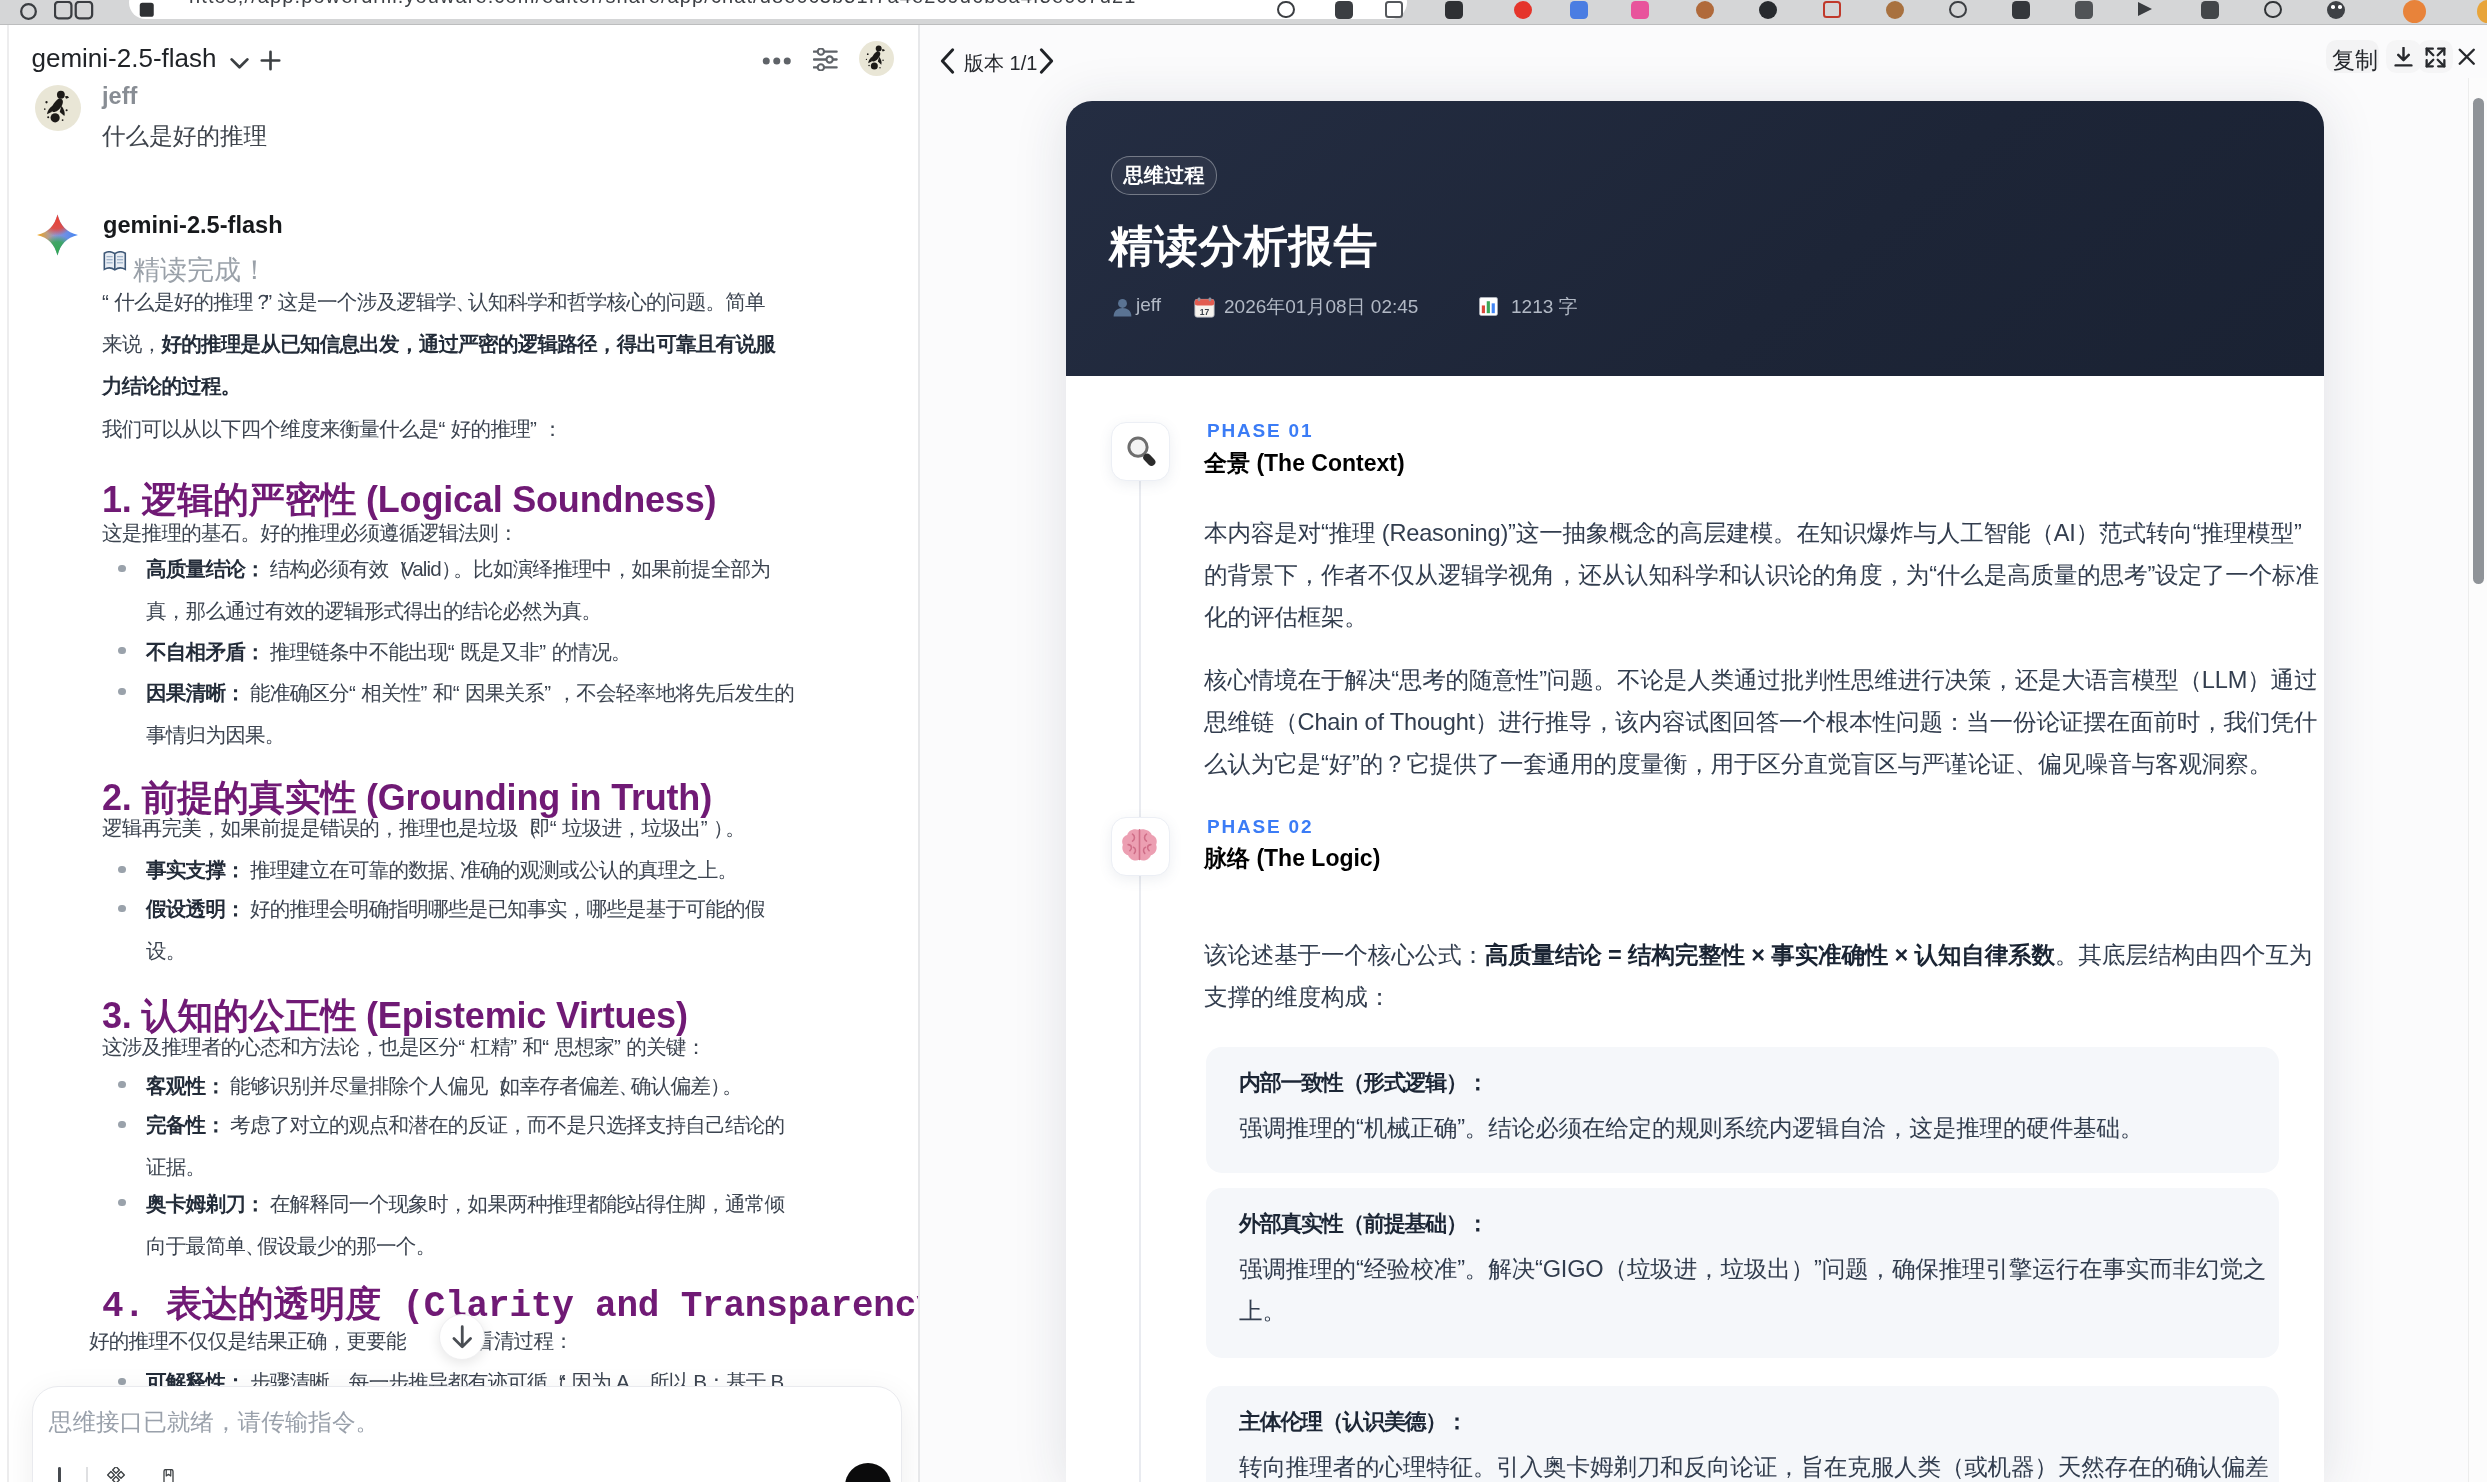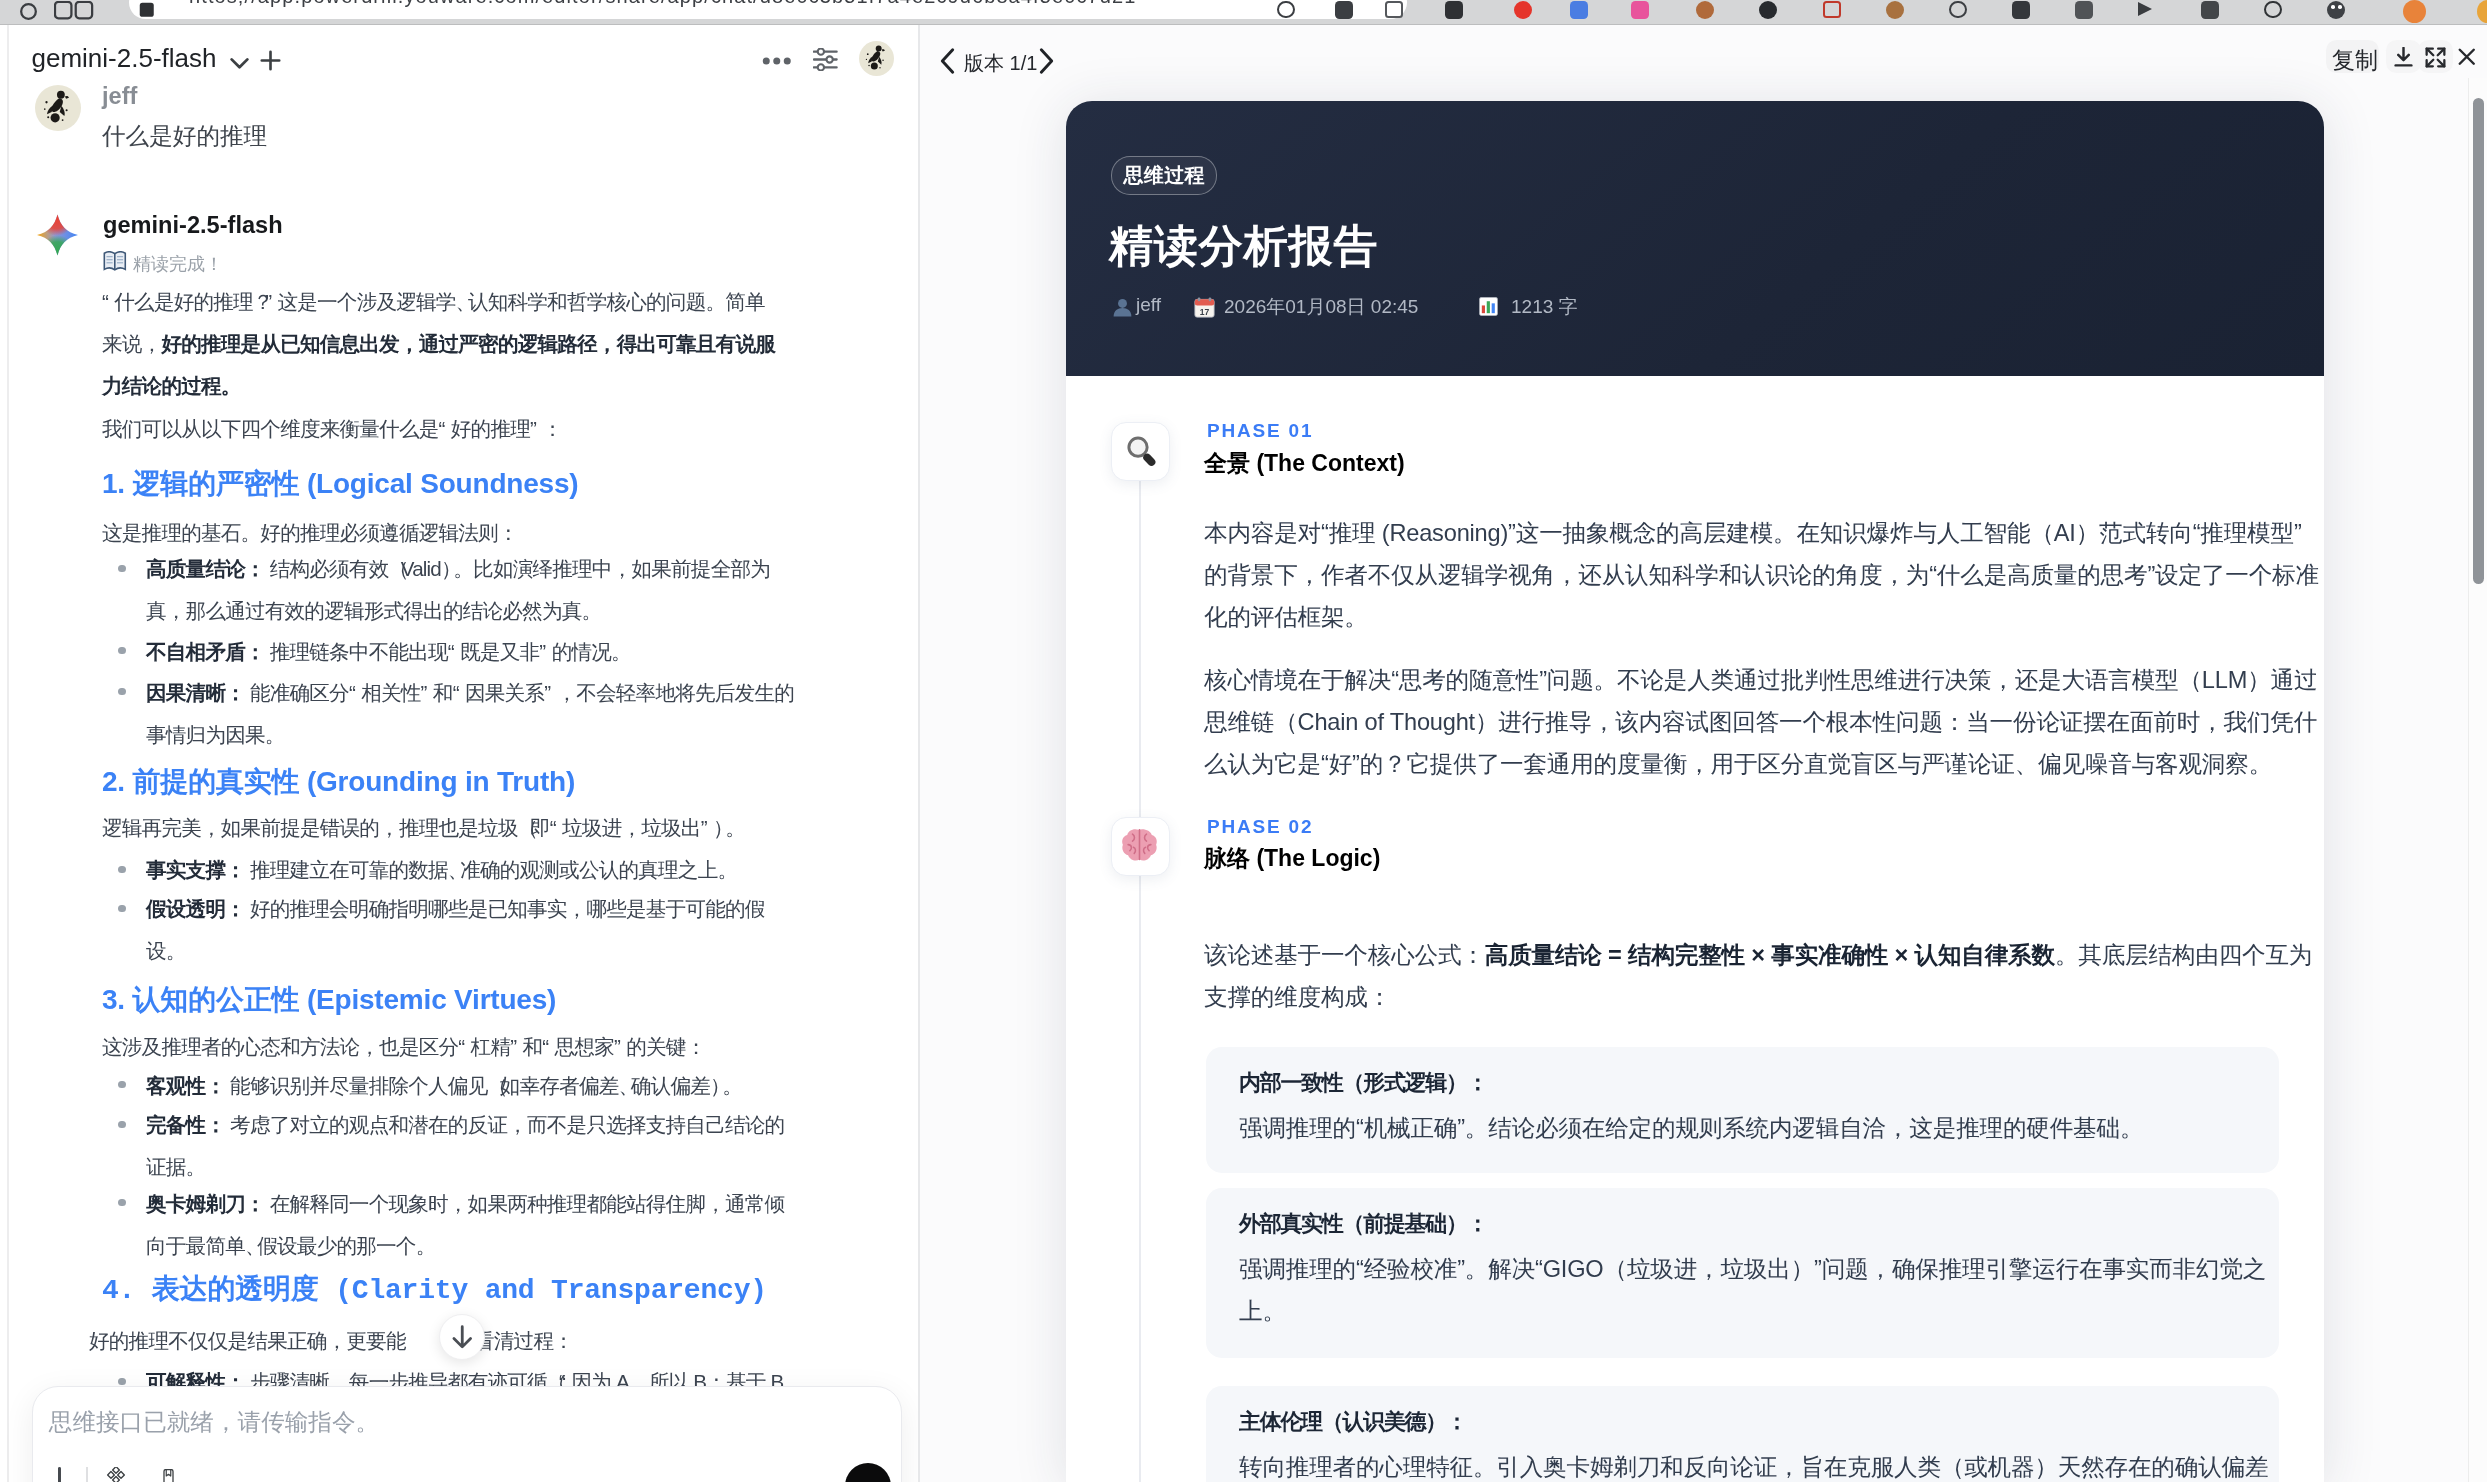"精读完成！" .astat { font-size: 18px -> 27px }
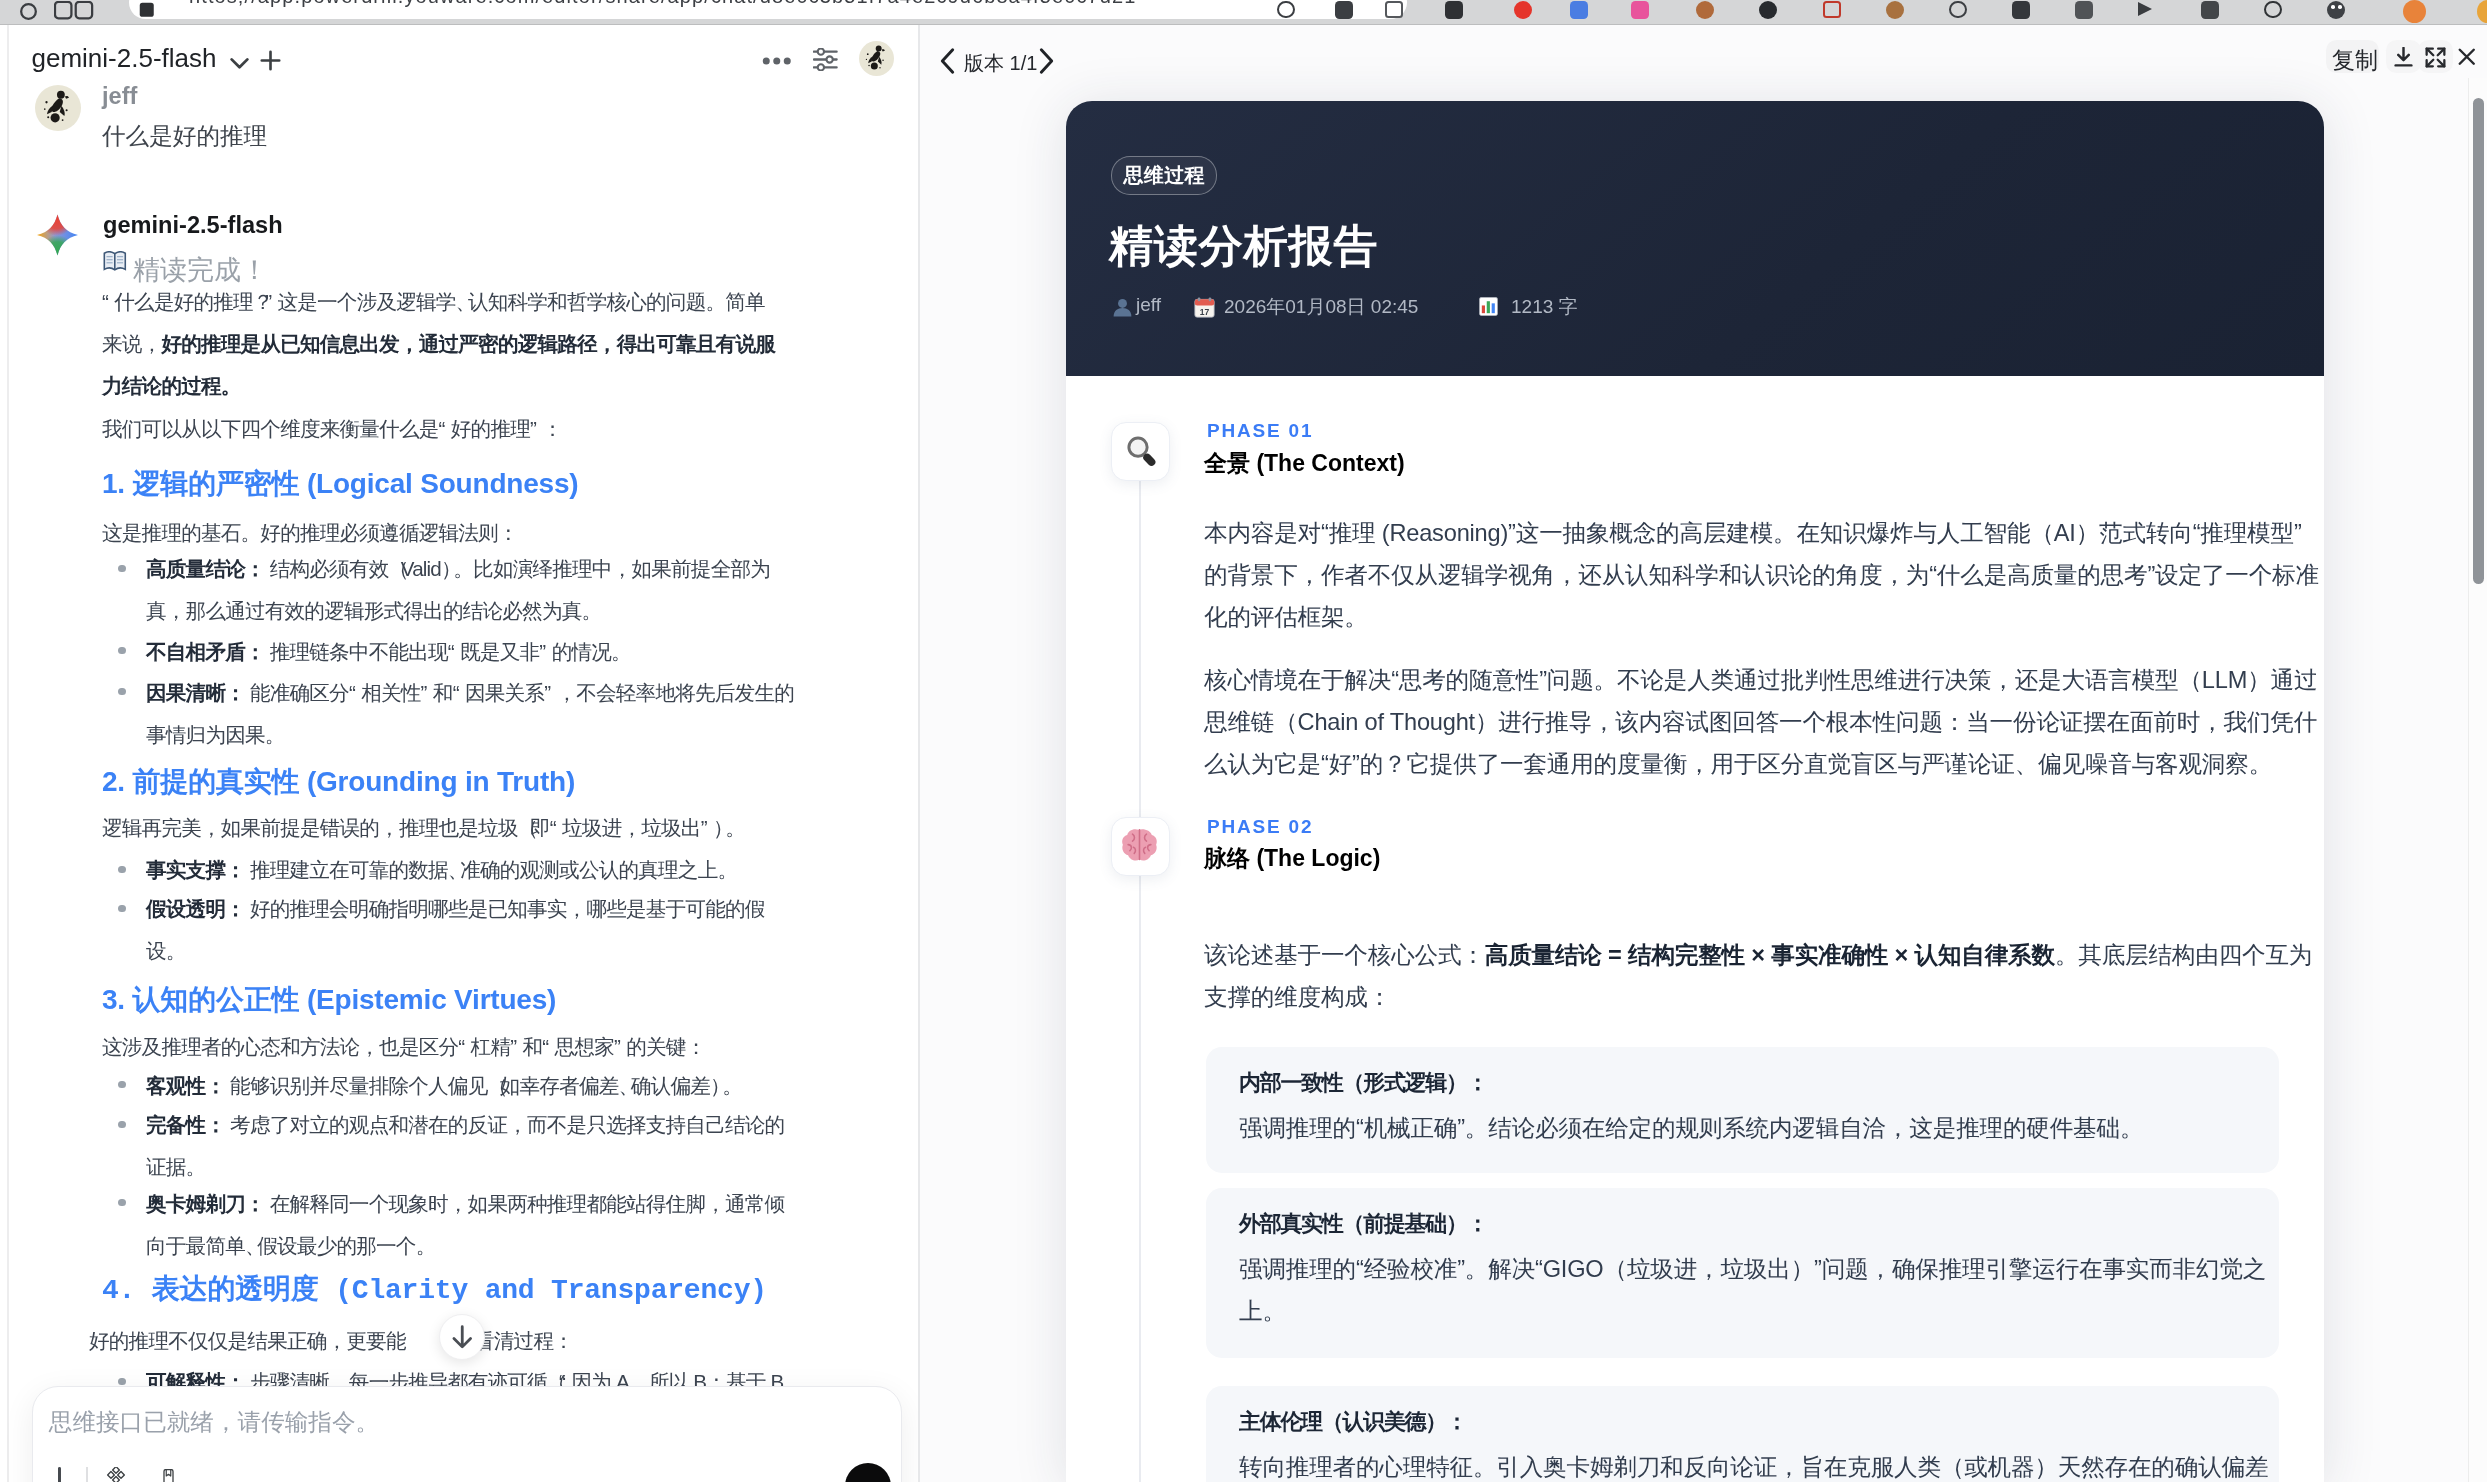"1. 逻辑的严密性 (Logical Soundness)" .h3 { color: #3b82f6 -> #701a75; font-size: 28px -> 36px; margin-top: none -> 16px }
